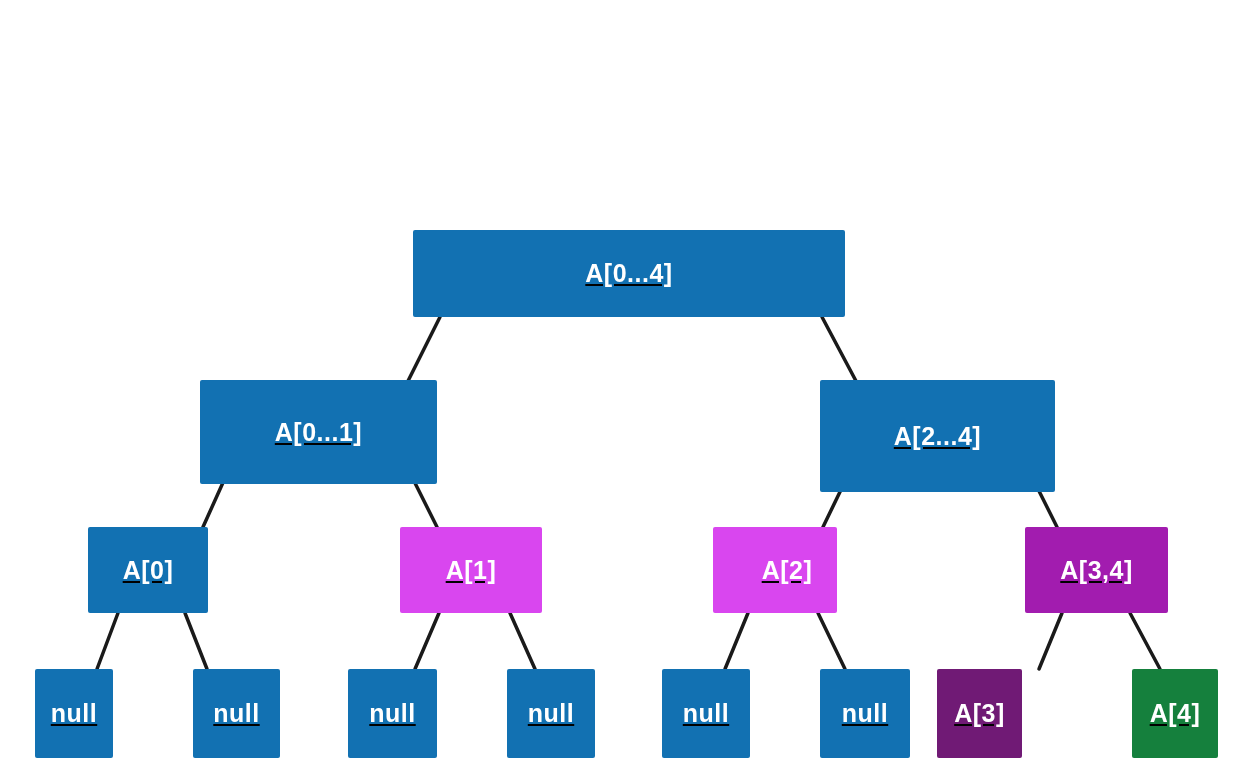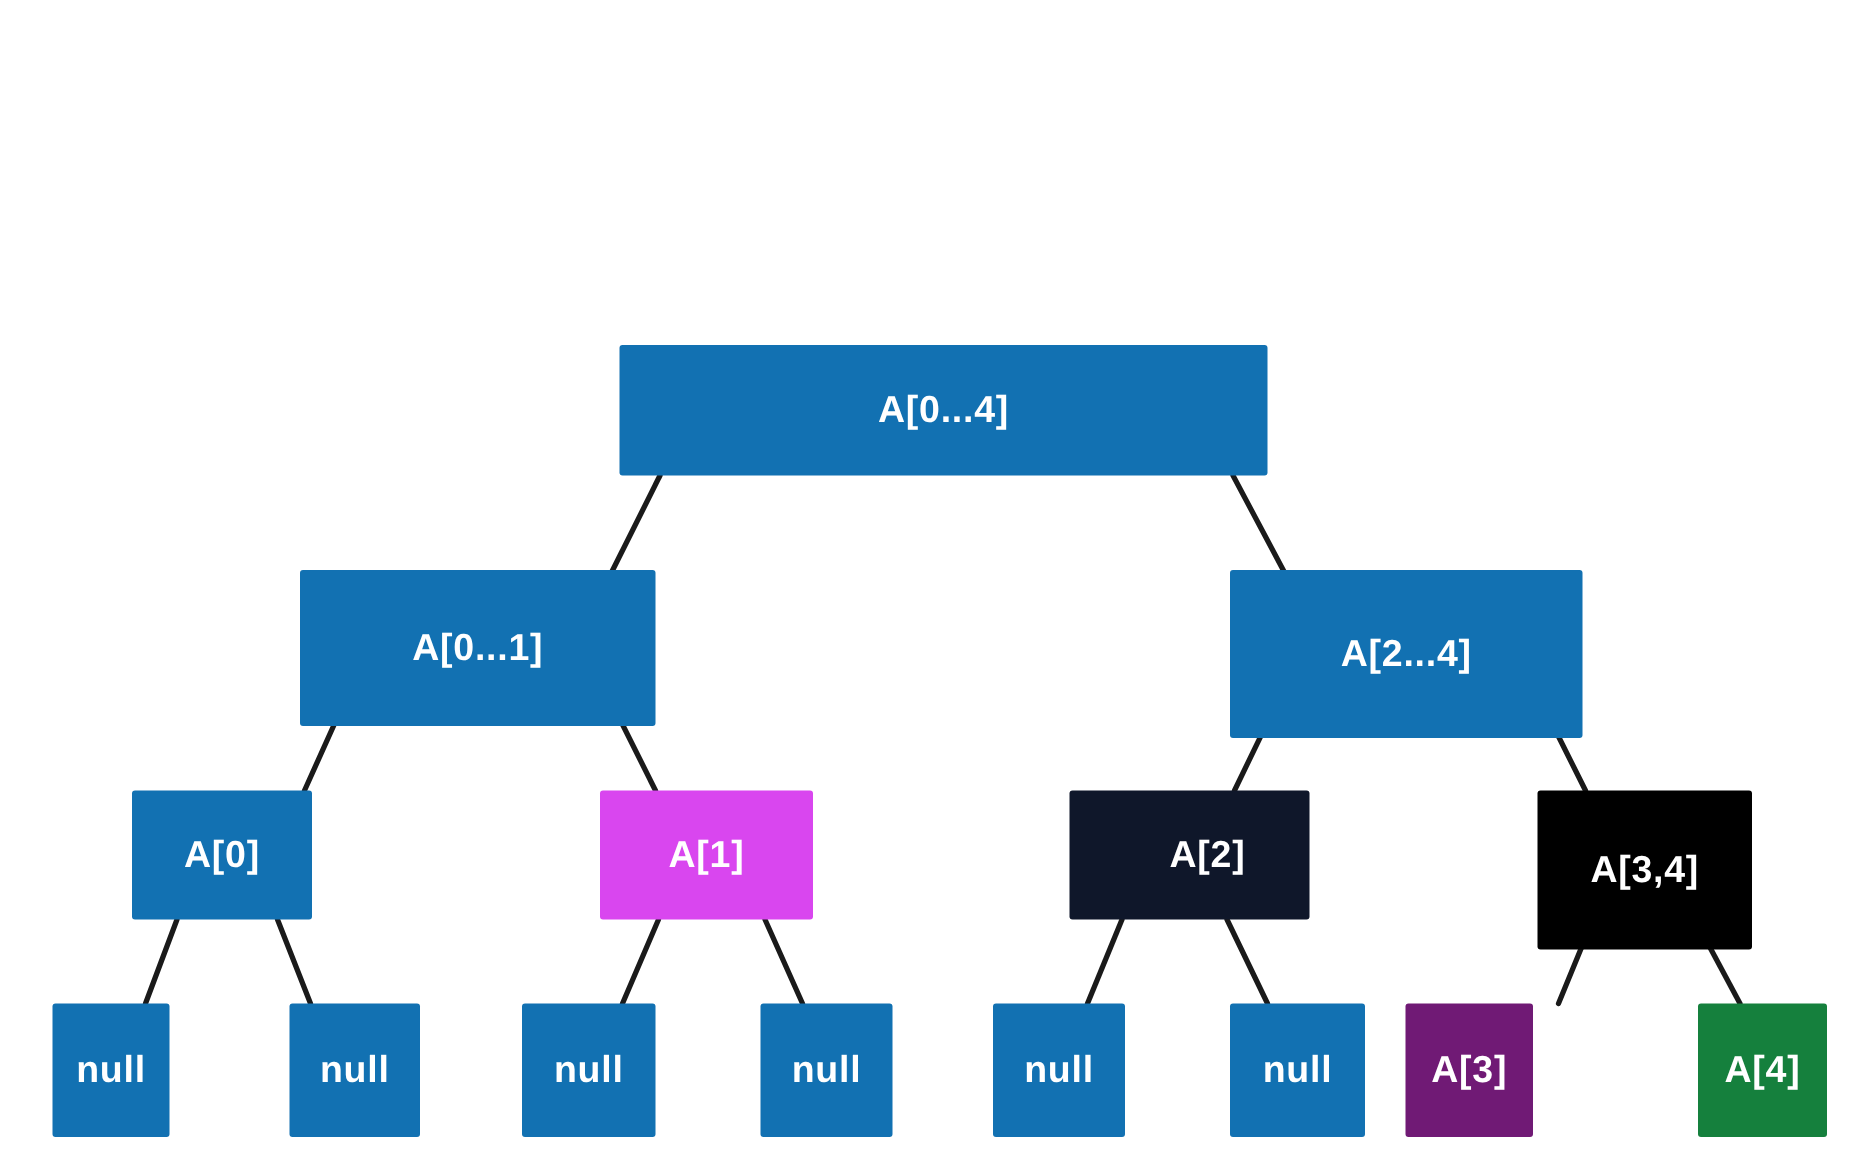"A[0...4]" .tree-node { text-decoration: none -> underline }
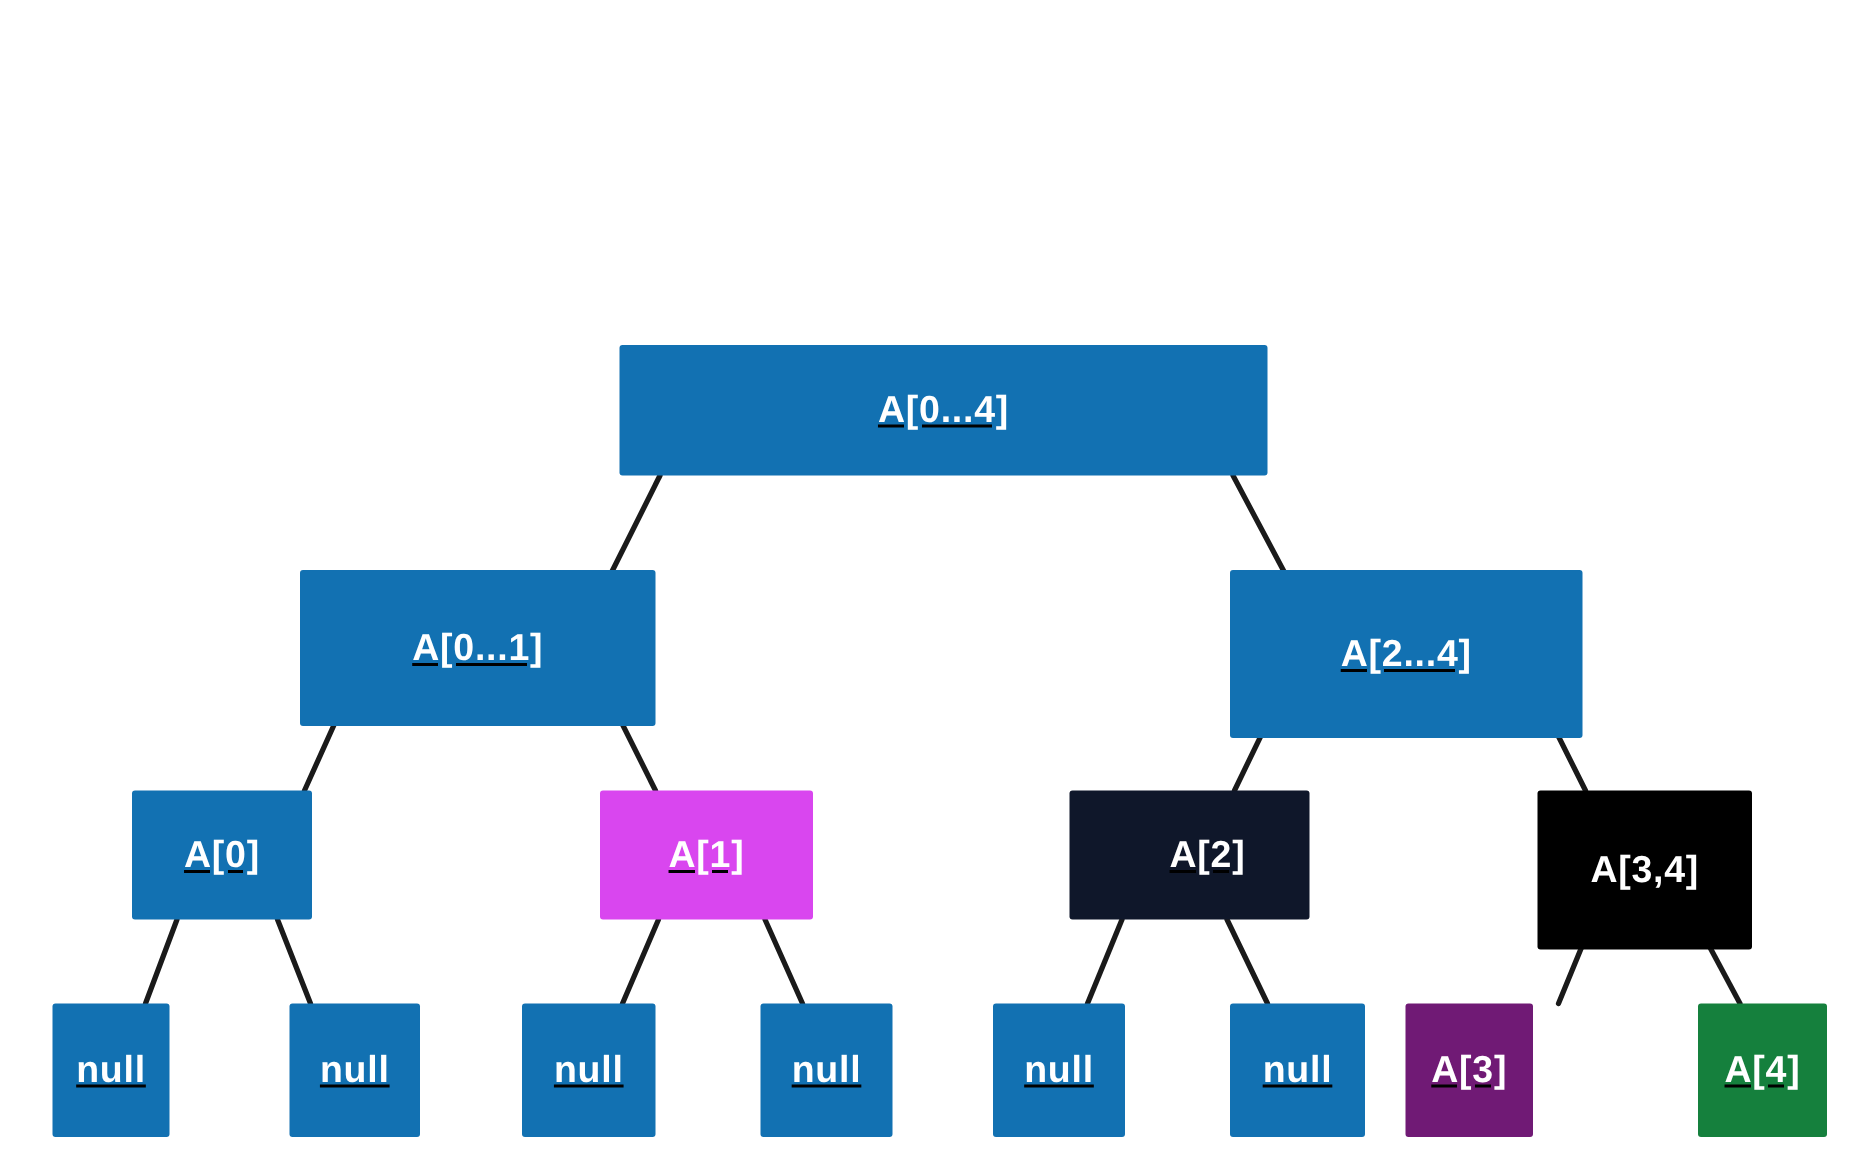"A[2]" div.tree-node { background: #0f172a -> #d946ef; width: 160px -> 124px }
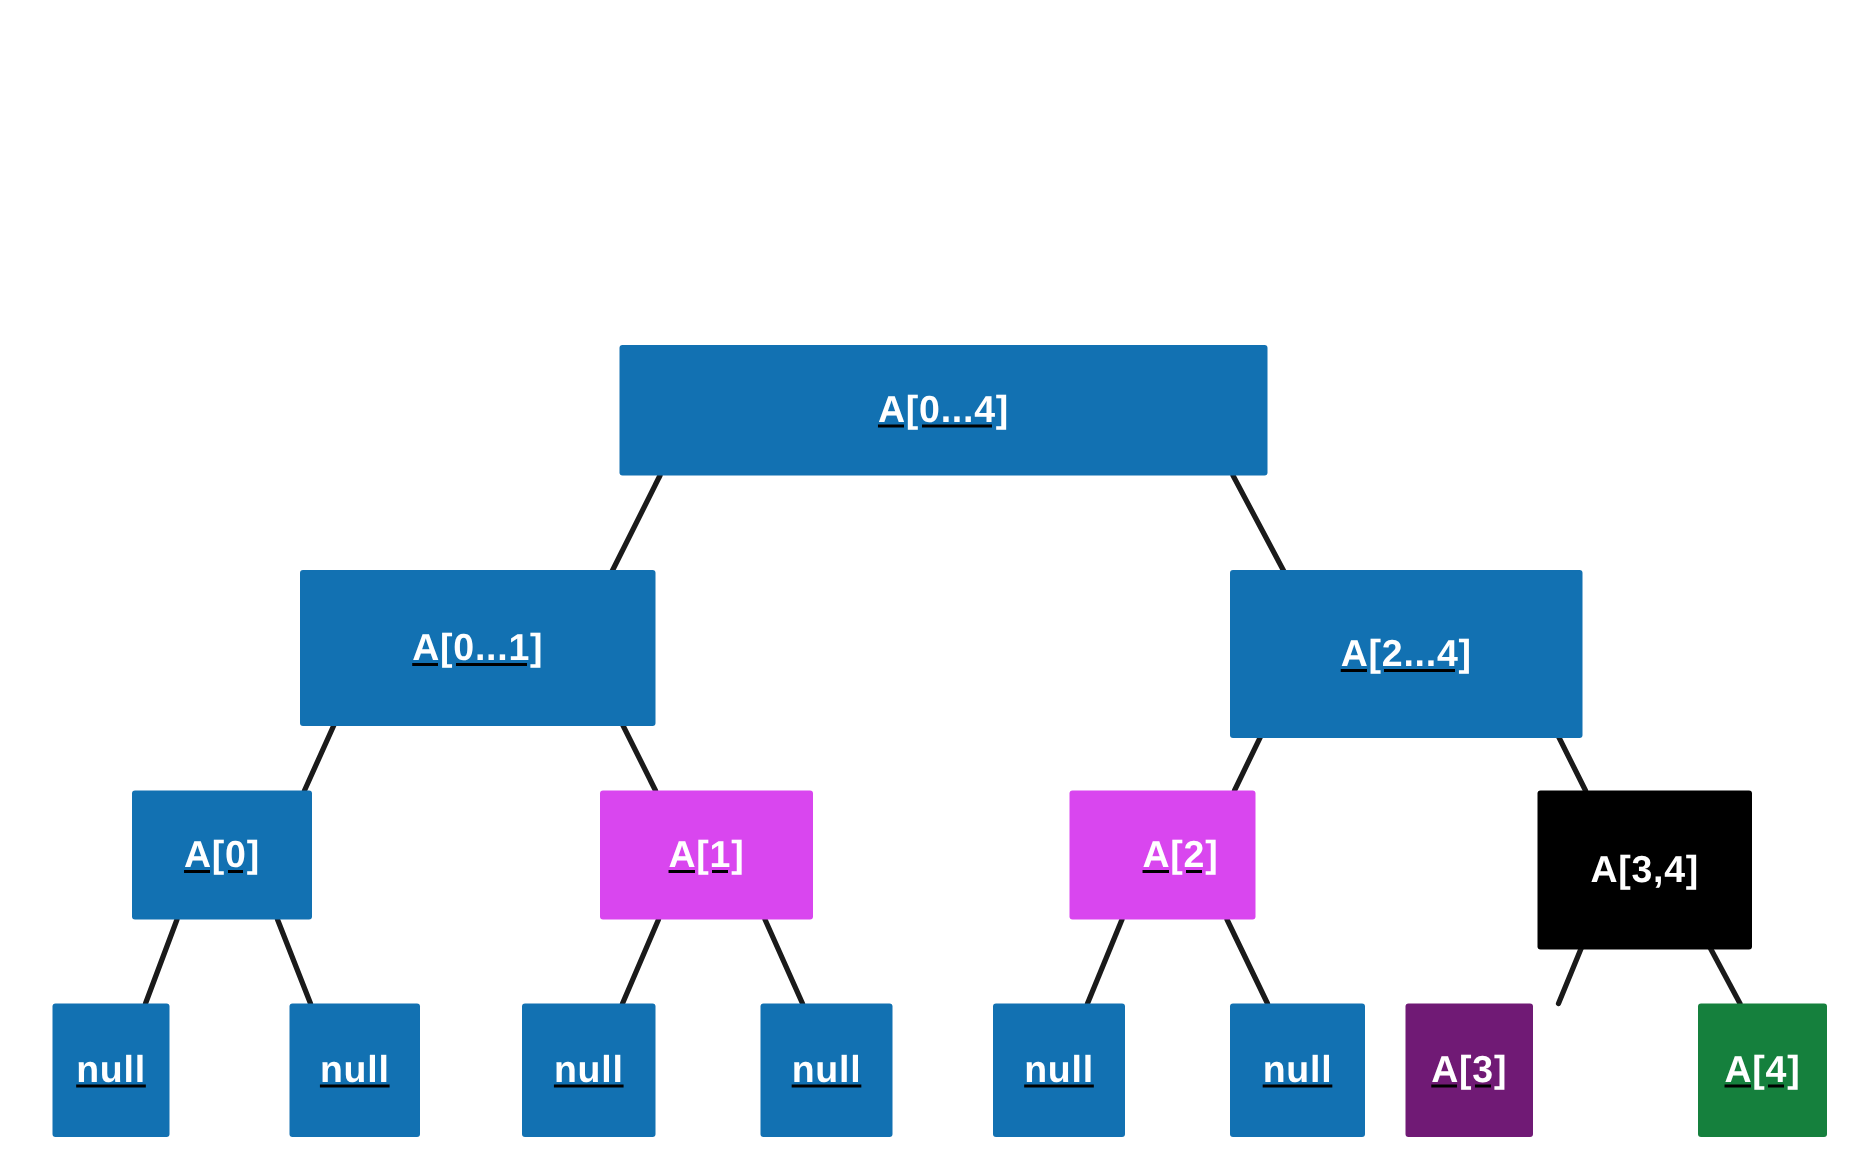"A[3,4]" div.tree-node { background: #000000 -> #a21caf; height: 106px -> 86px }
